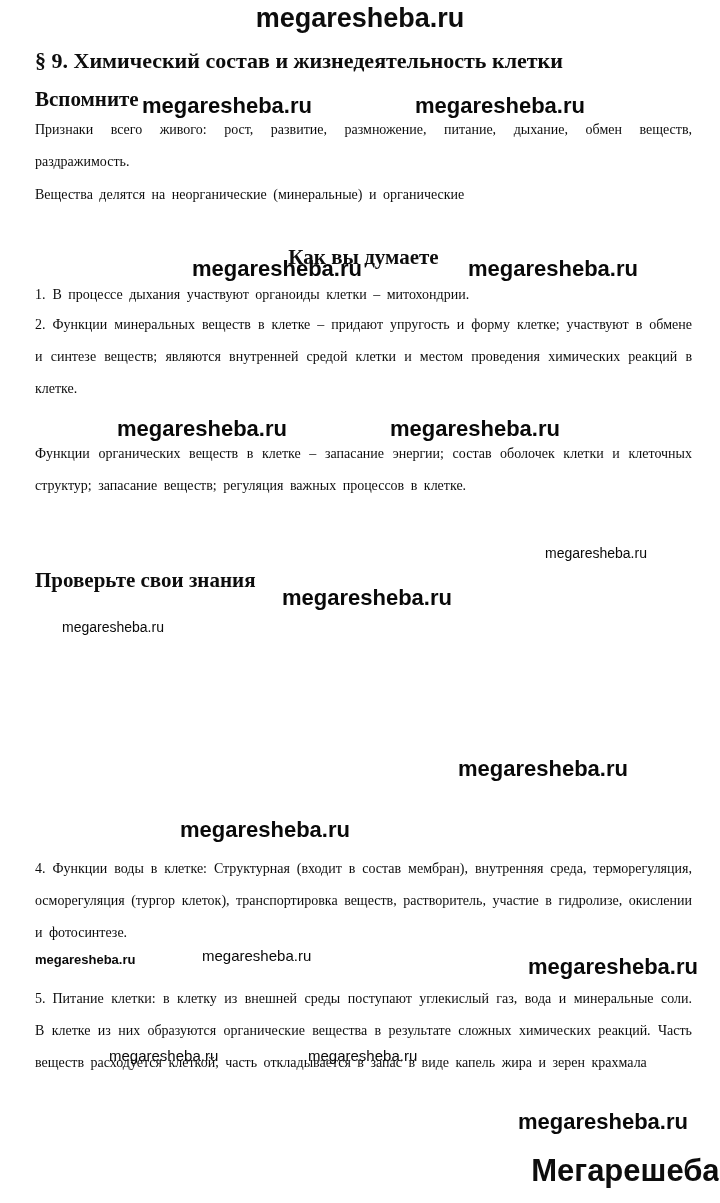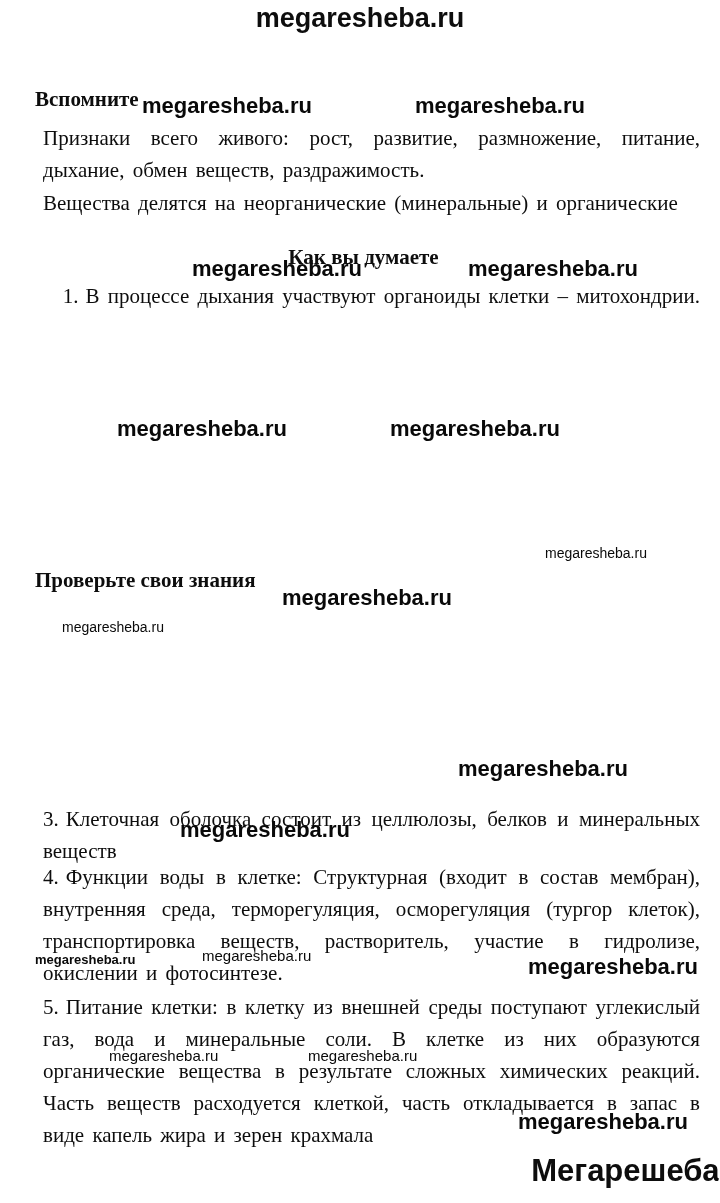"§ 9. Химический состав и" h1.abs { html: none -> <h1>§ 9. Химический состав и жизнедеятельность клетки</h1> }
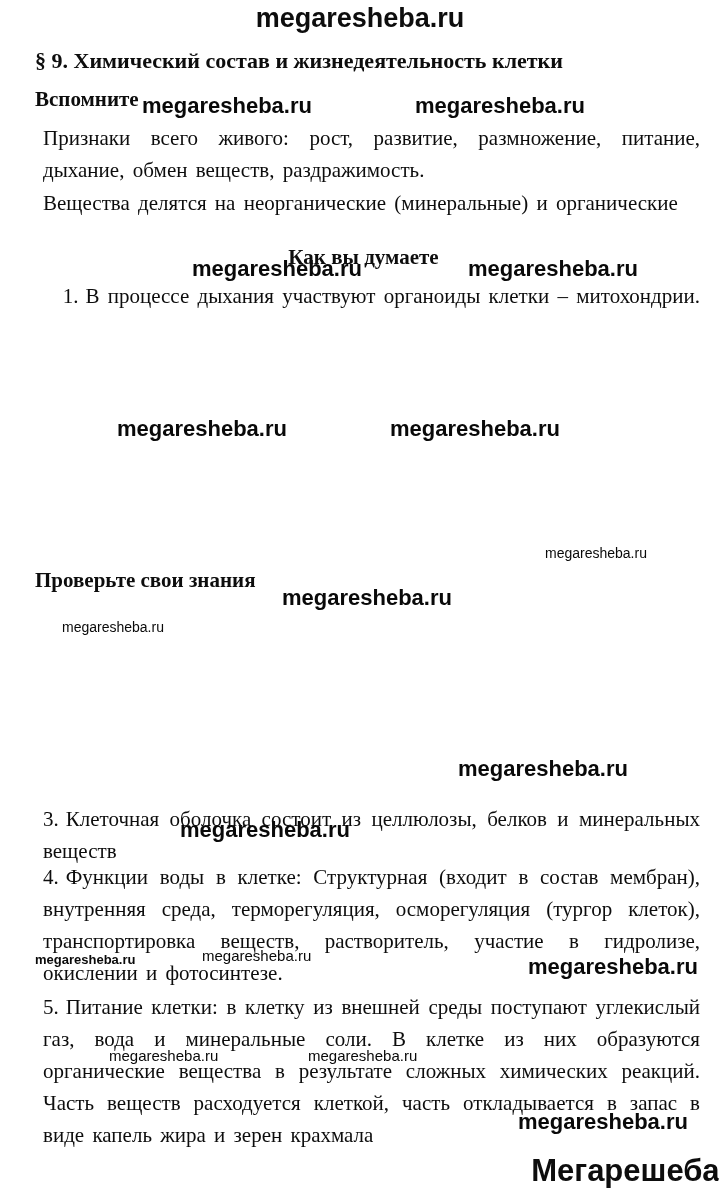"Признаки всего живого: рост, развитие," .body-text { font-size: 21px -> 14px; margin: 8px -> 0 }
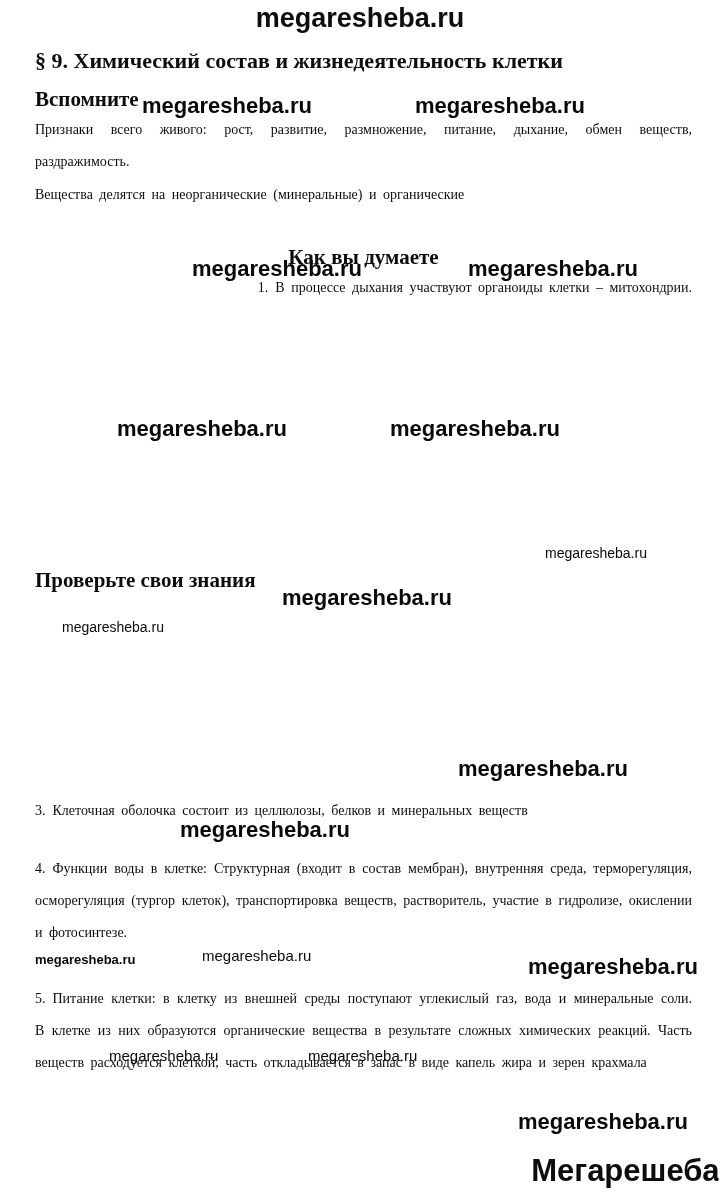"1. В процессе дыхания участвуют" p.abs { text-align: right -> none; top: 272px -> 279px }
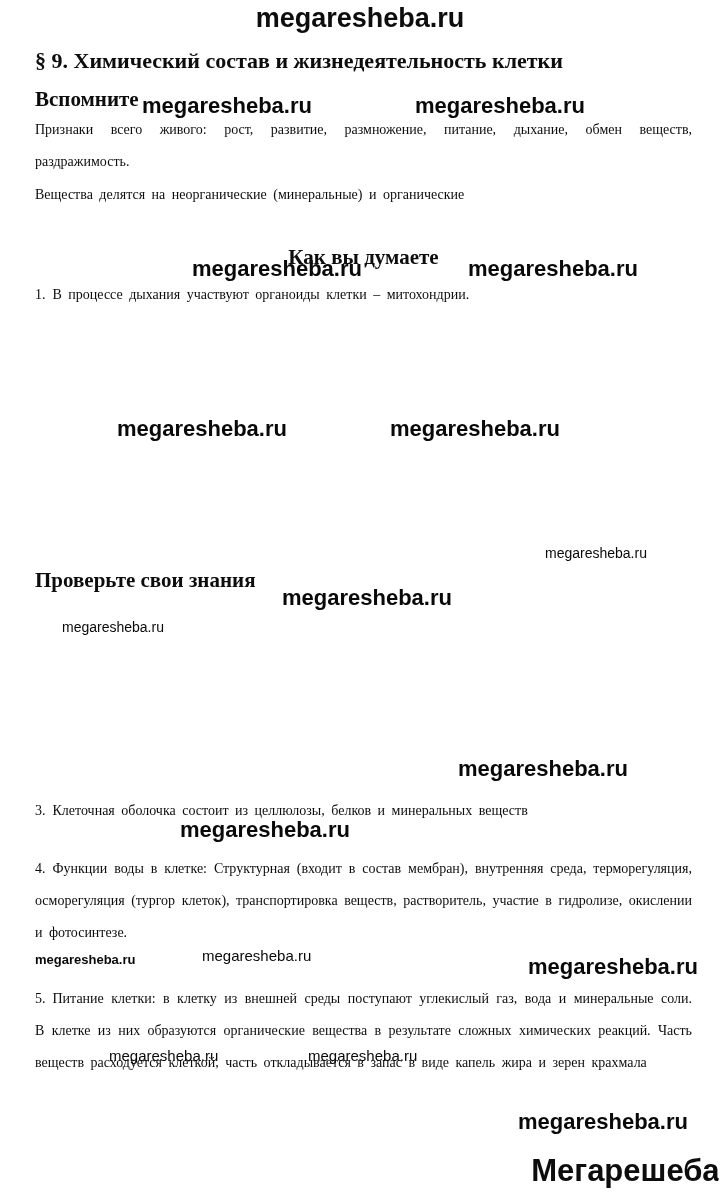"2. Функции минеральных веществ в" p.abs { html: none -> <p><span>2.</span><span>Функции минеральных веществ в клетке – придают упругость и форму клетке; участвуют в обмене и синтезе веществ; являются внутренней средой клетки и местом проведения химических реакций в клетке.</span></p> }
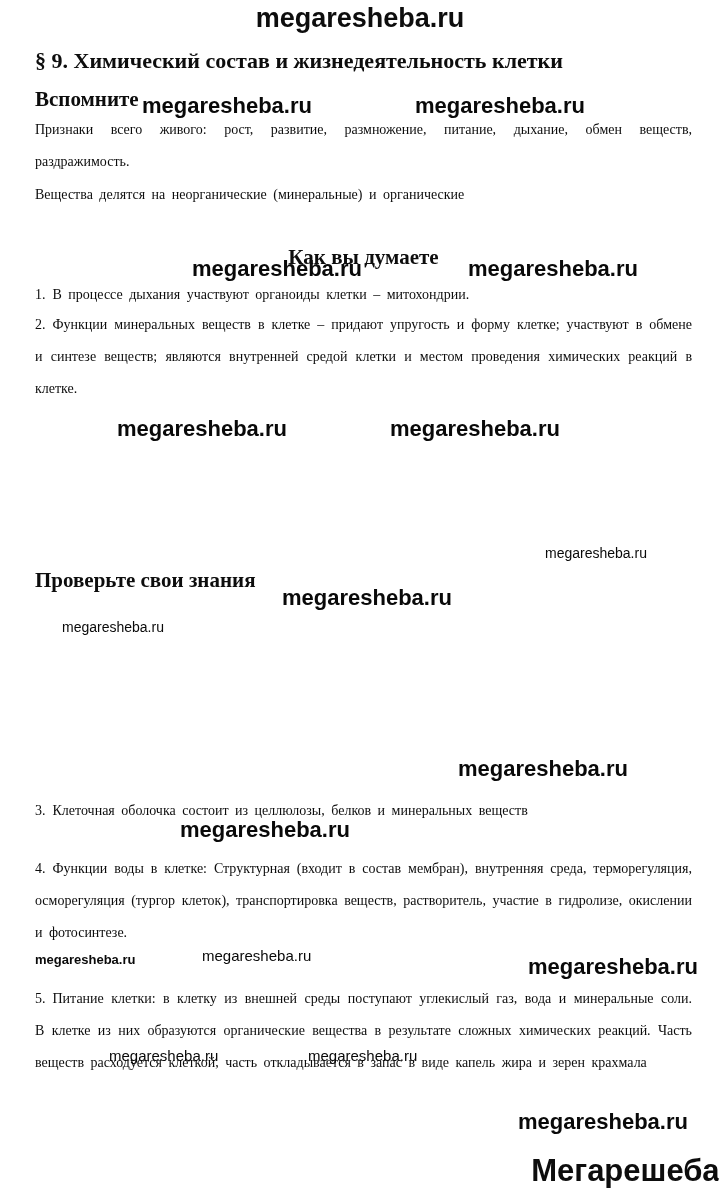"Функции органических веществ в клетке" p.abs { html: none -> <p>Функции органических веществ в клетке – запасание энергии; состав оболочек клетки и клеточных структур; запасание веществ; регуляция важных процессов в клетке.</p> }
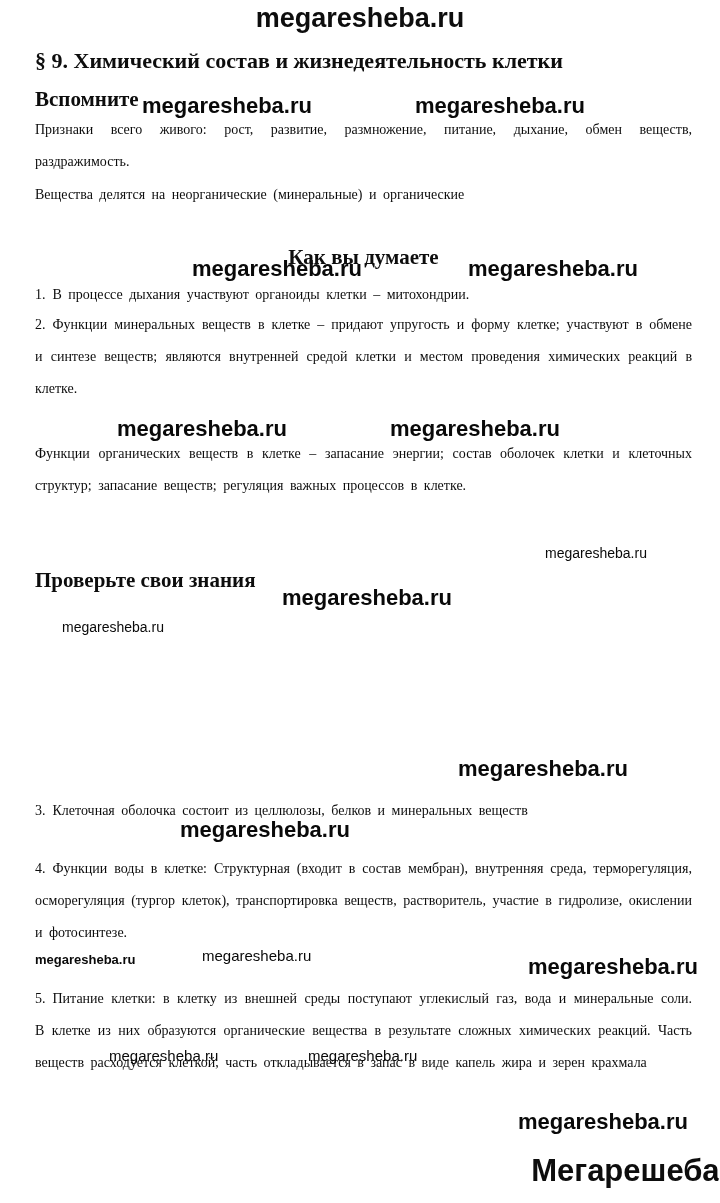"3. Клеточная оболочка состоит из" p.abs { html: <p><span>3.</span><span>Клеточная оболочка состоит из целлюлозы, белков и минеральных веществ</span></p> -> none }
